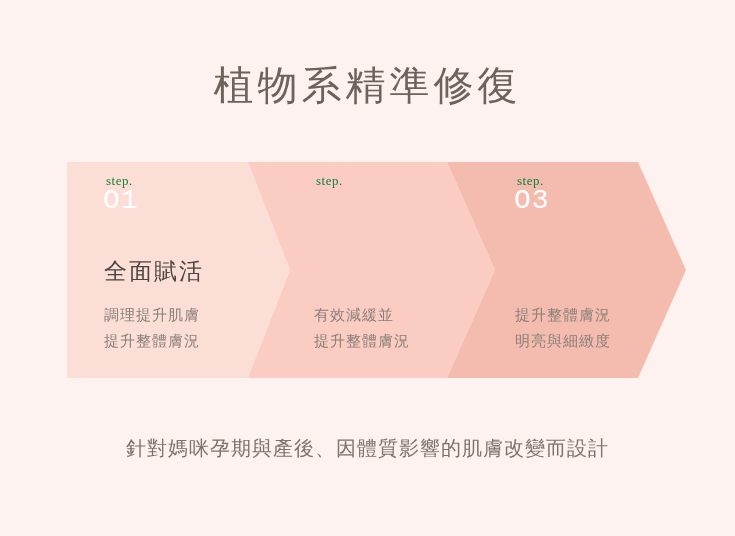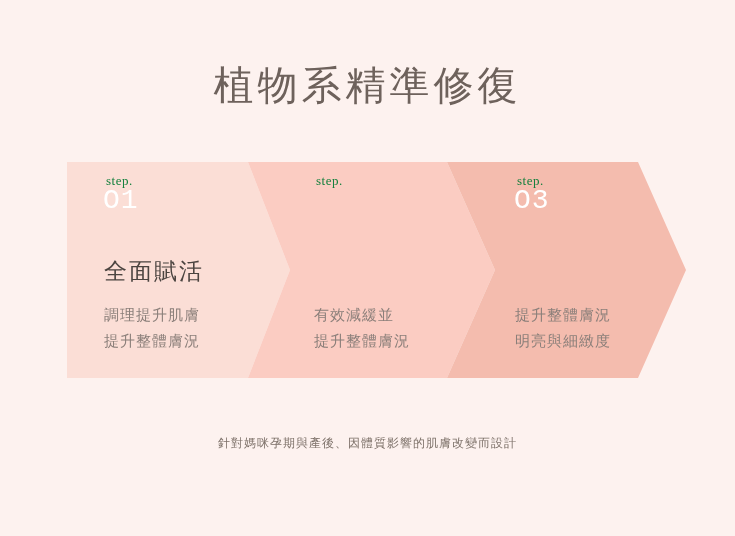"針對媽咪孕期與產後、因體質影響的肌膚改變而設計" .caption { font-size: 12px -> 20px }
